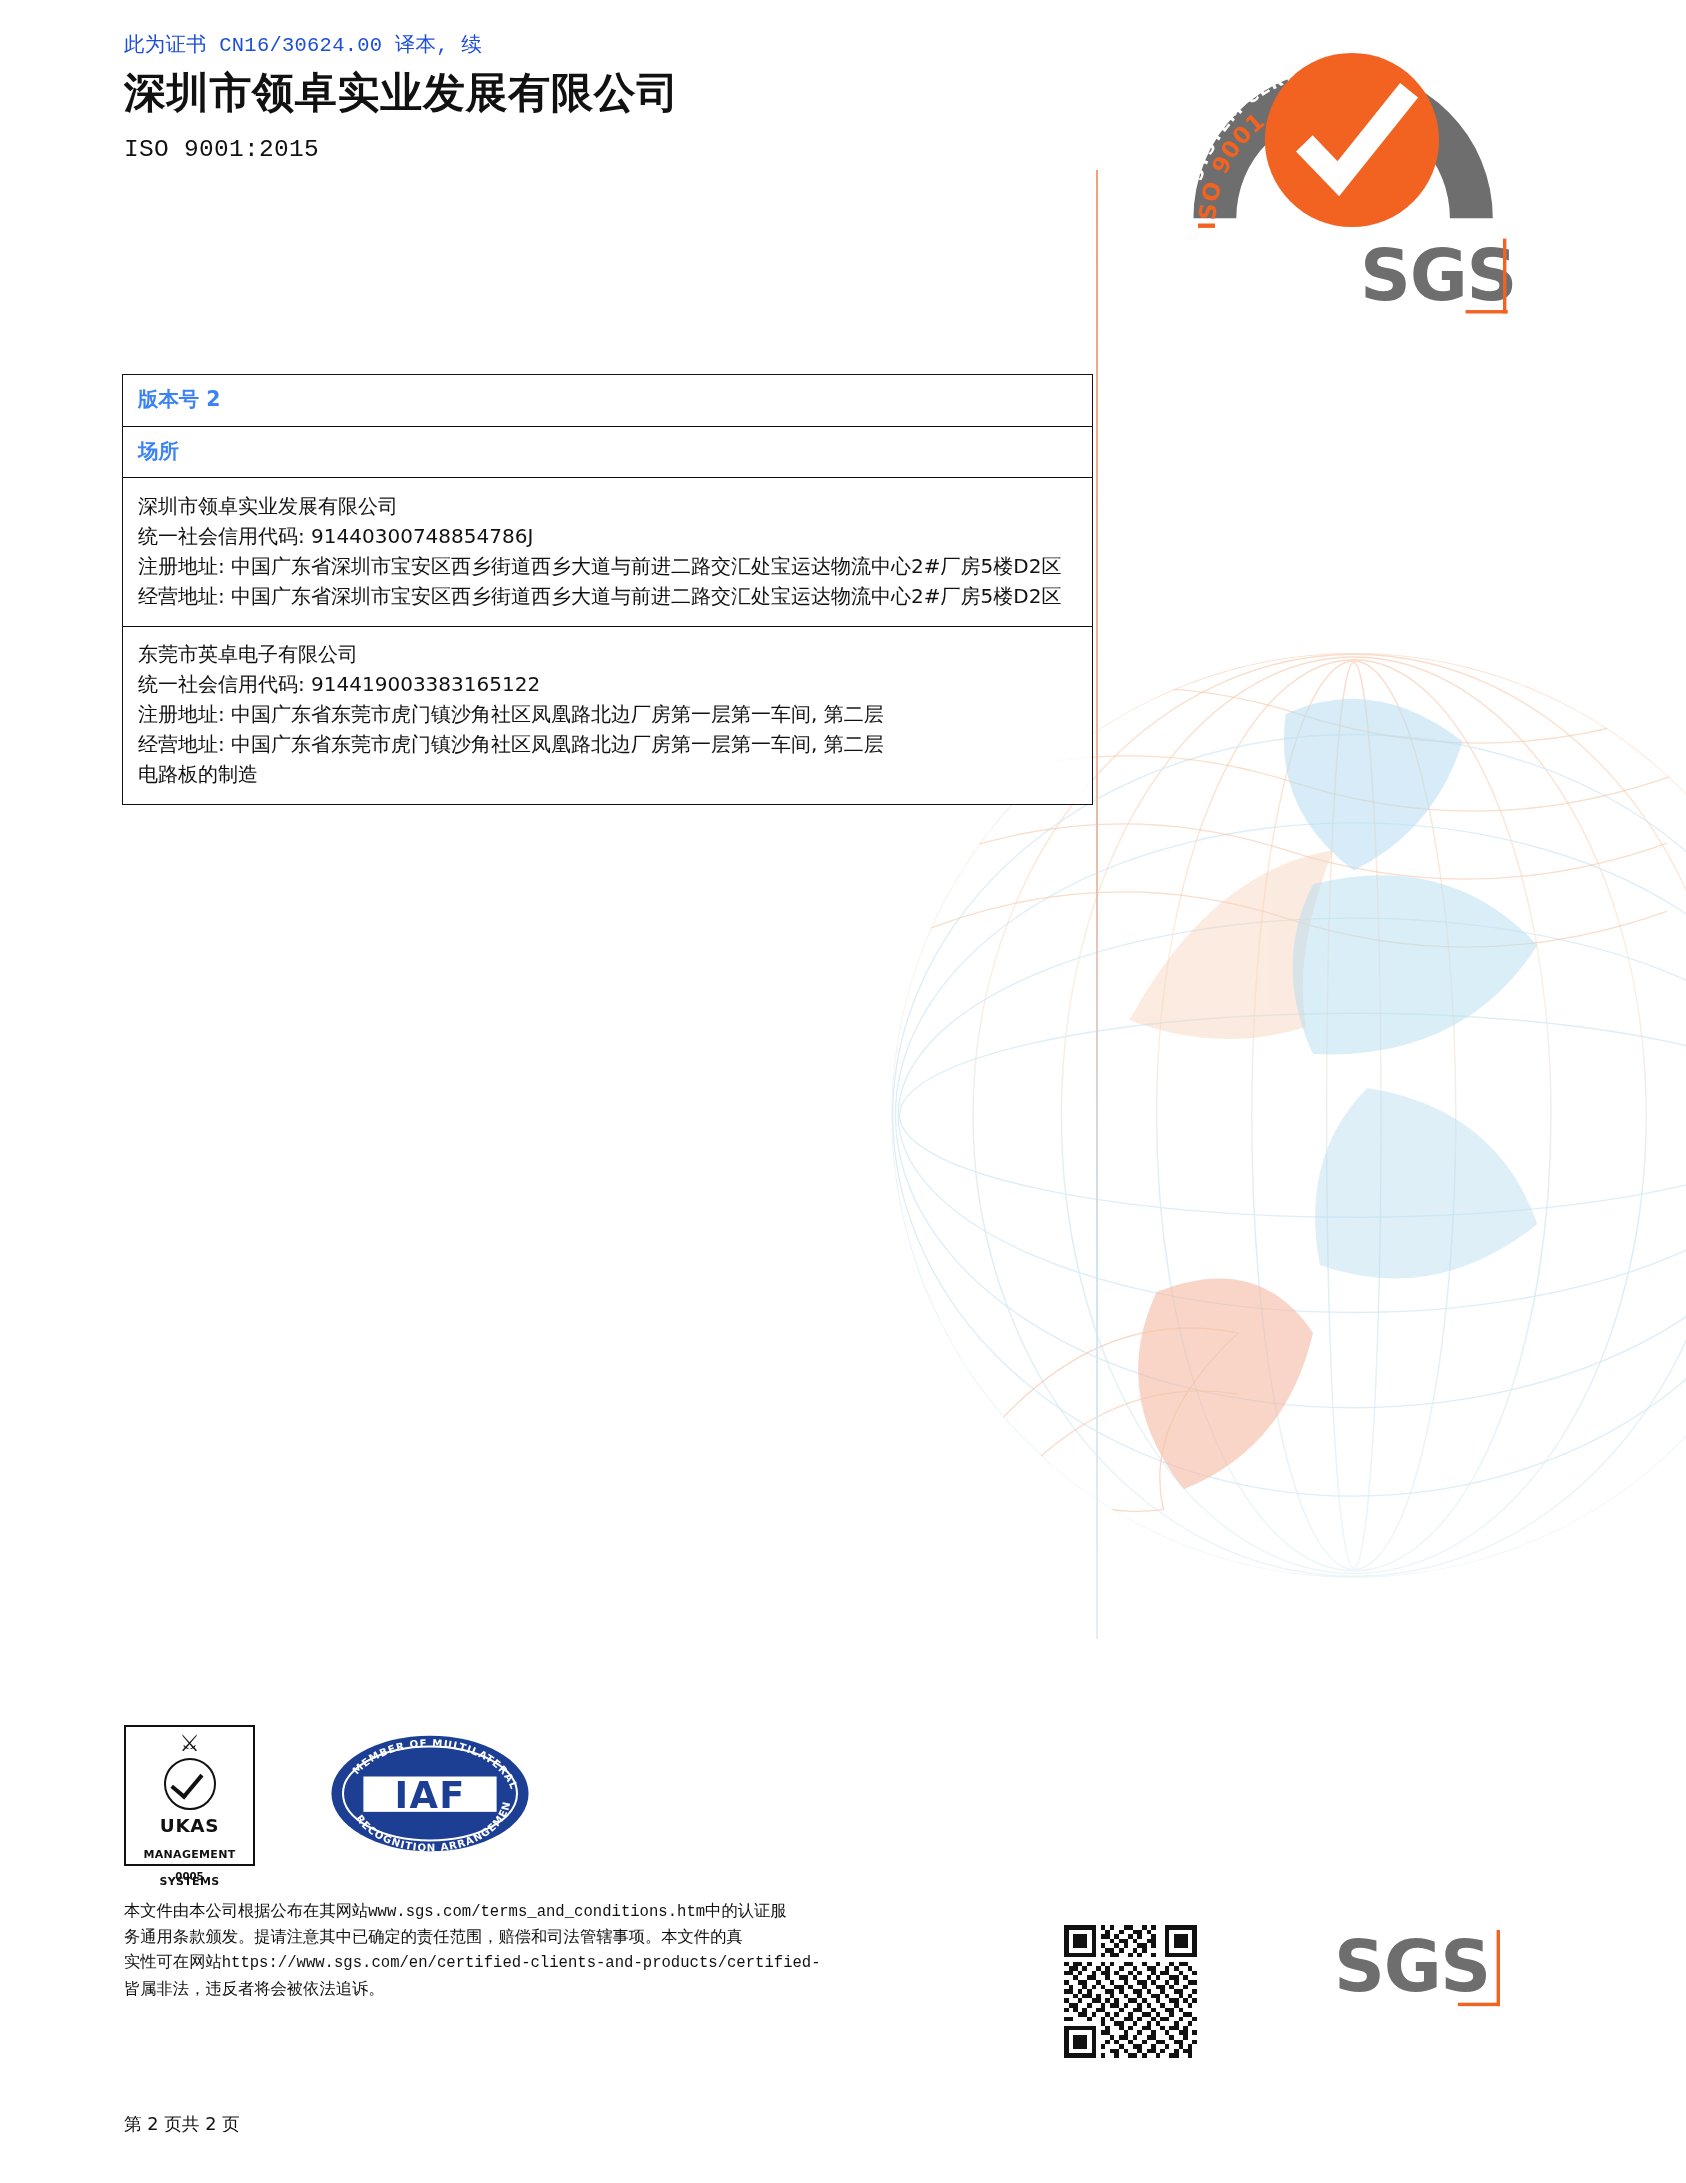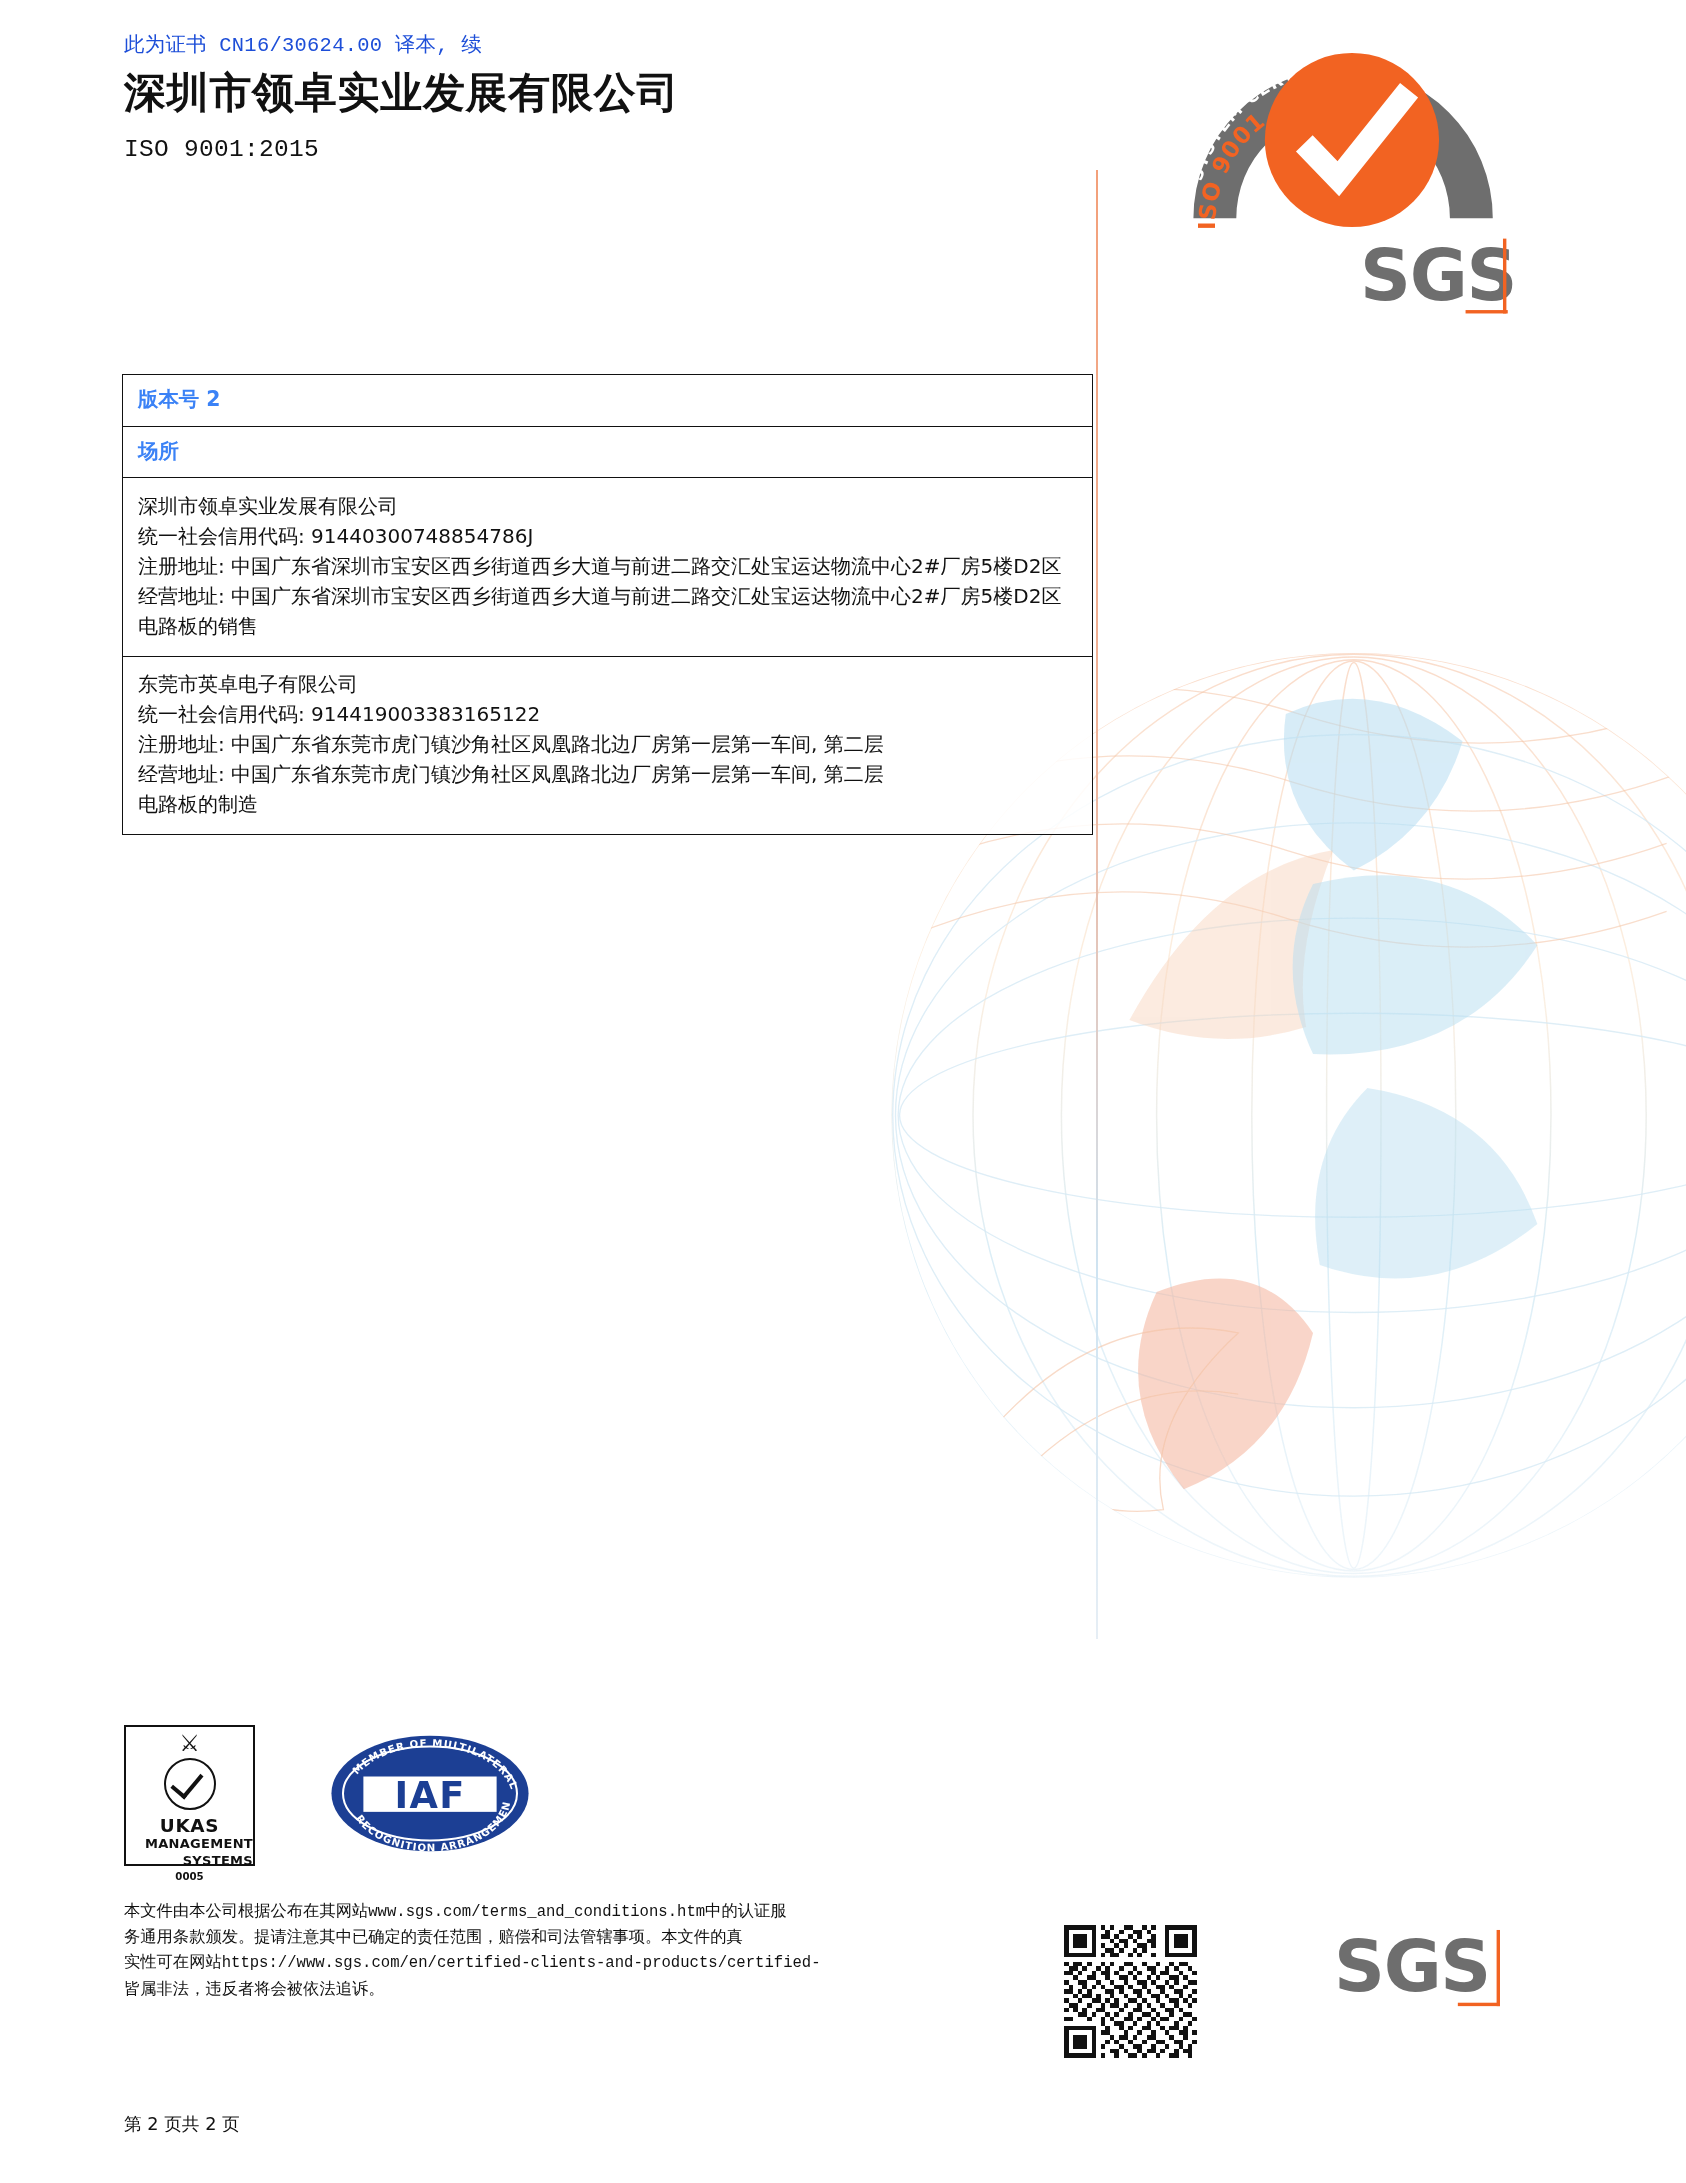"电路板的销售" div.tbl-line { html: <div>电路板的销售</div> -> none }
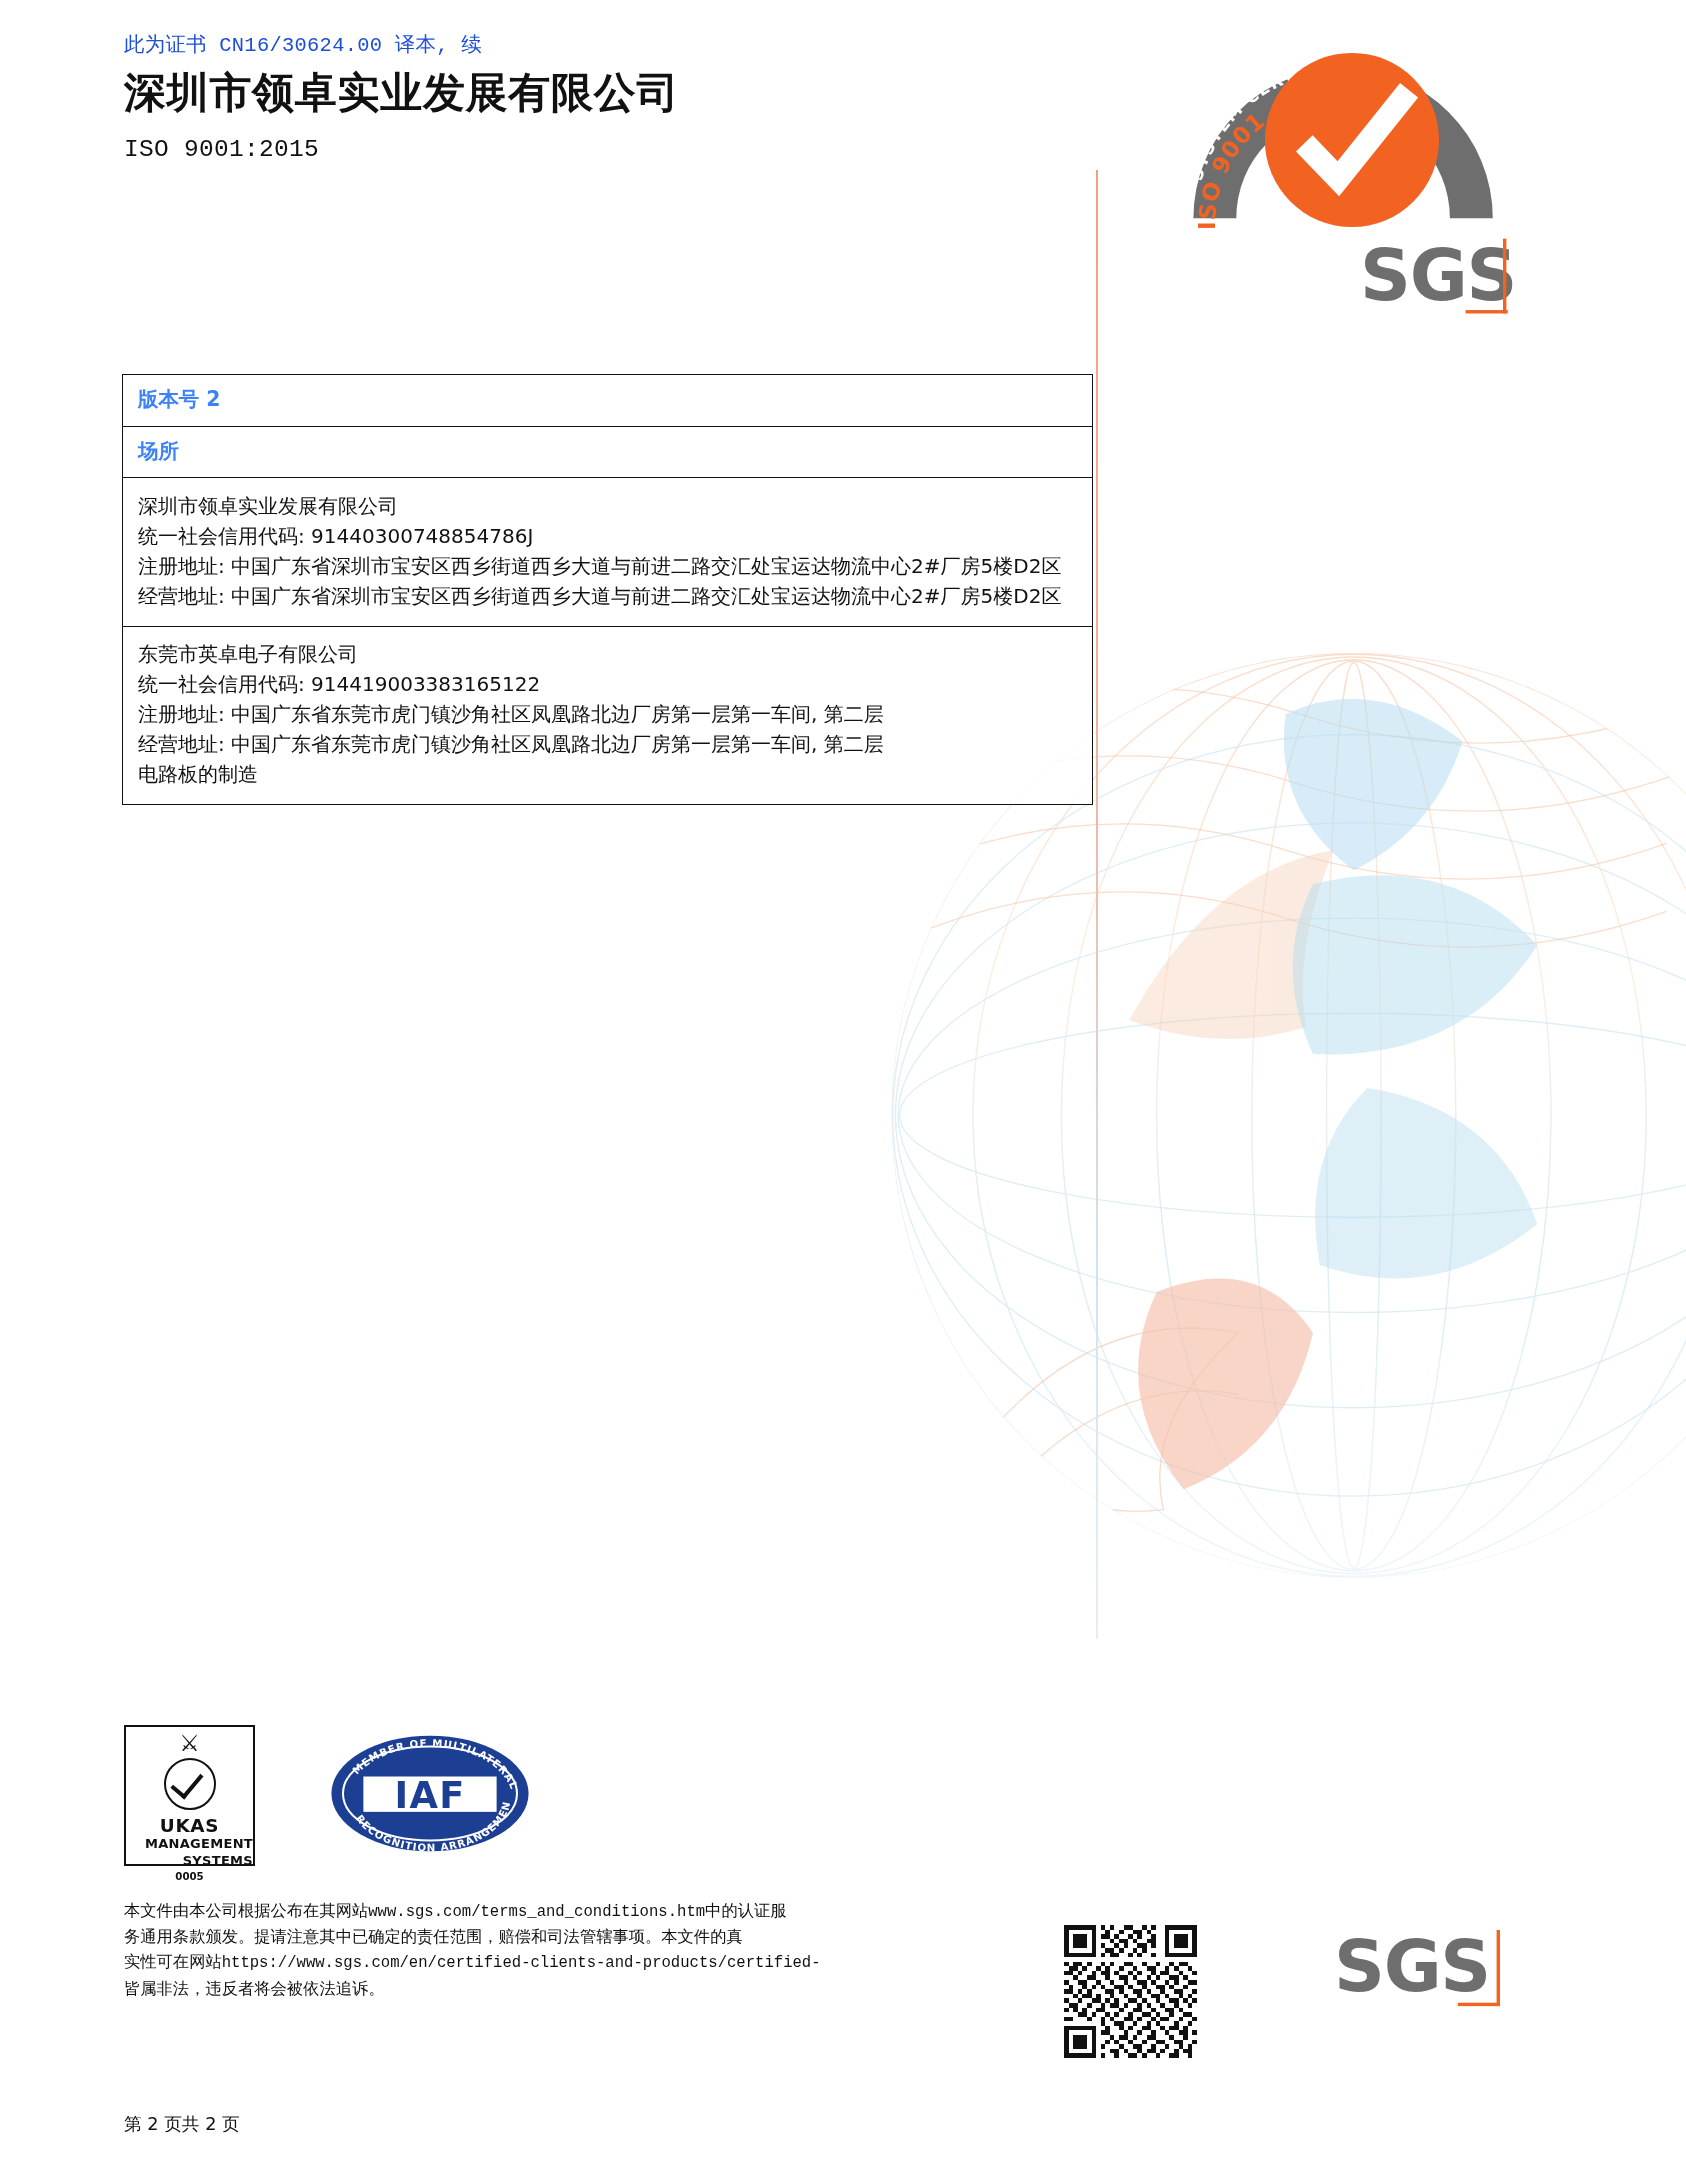"MANAGEMENT" .ukas-sub { font-size: 13px -> 11px; margin-top: 2px -> 14px; text-align: right -> none }
